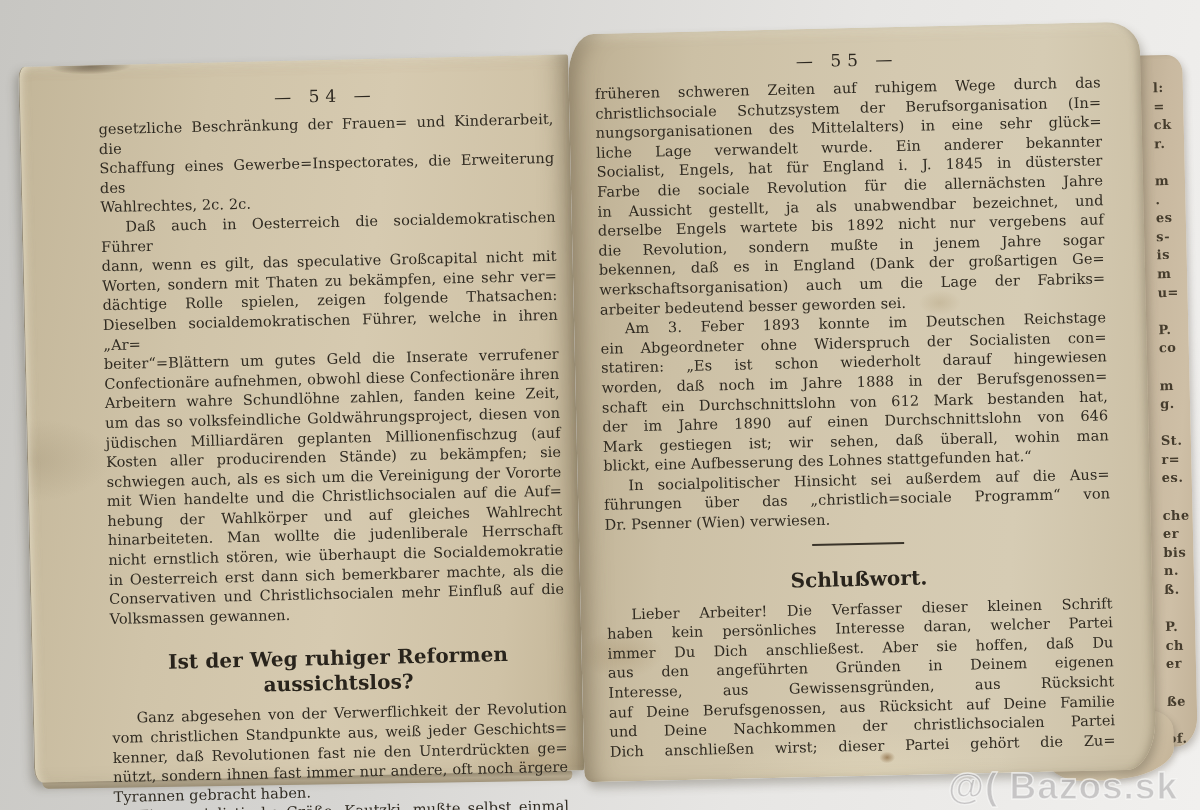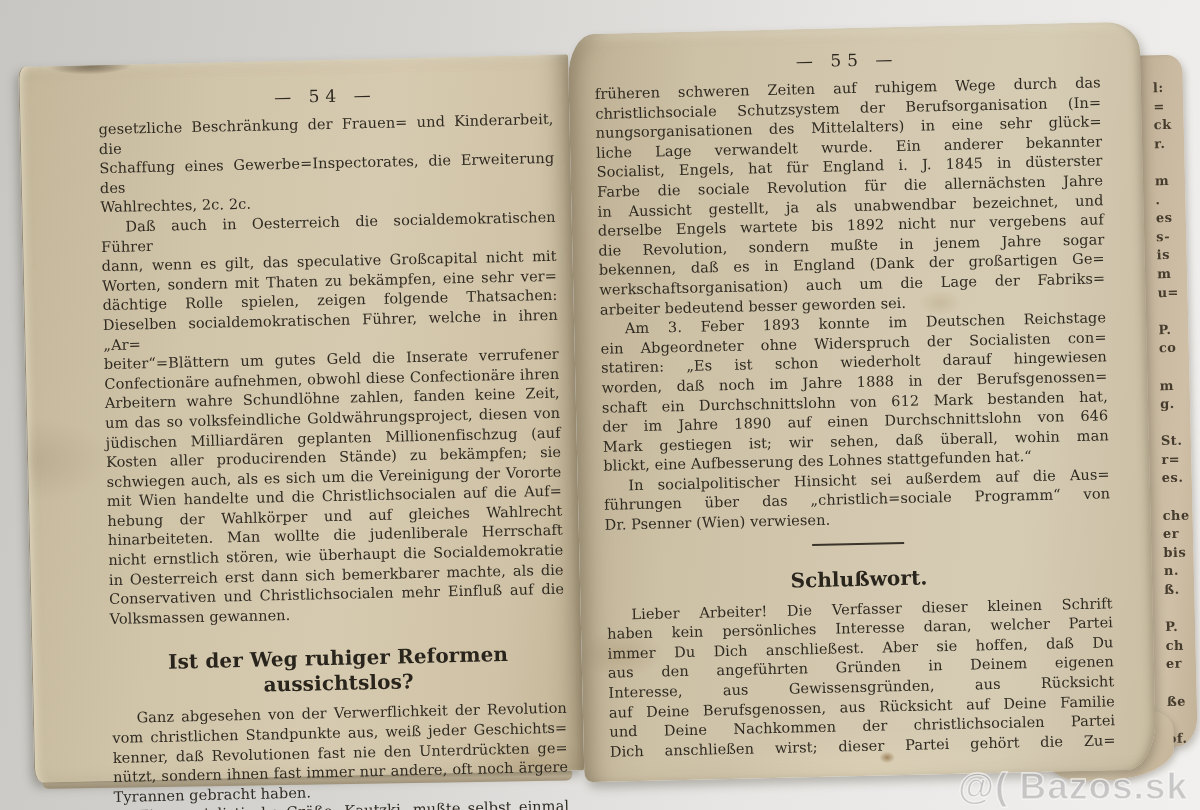"@( Bazos.sk" .watermark { right: 12px -> 22px }
